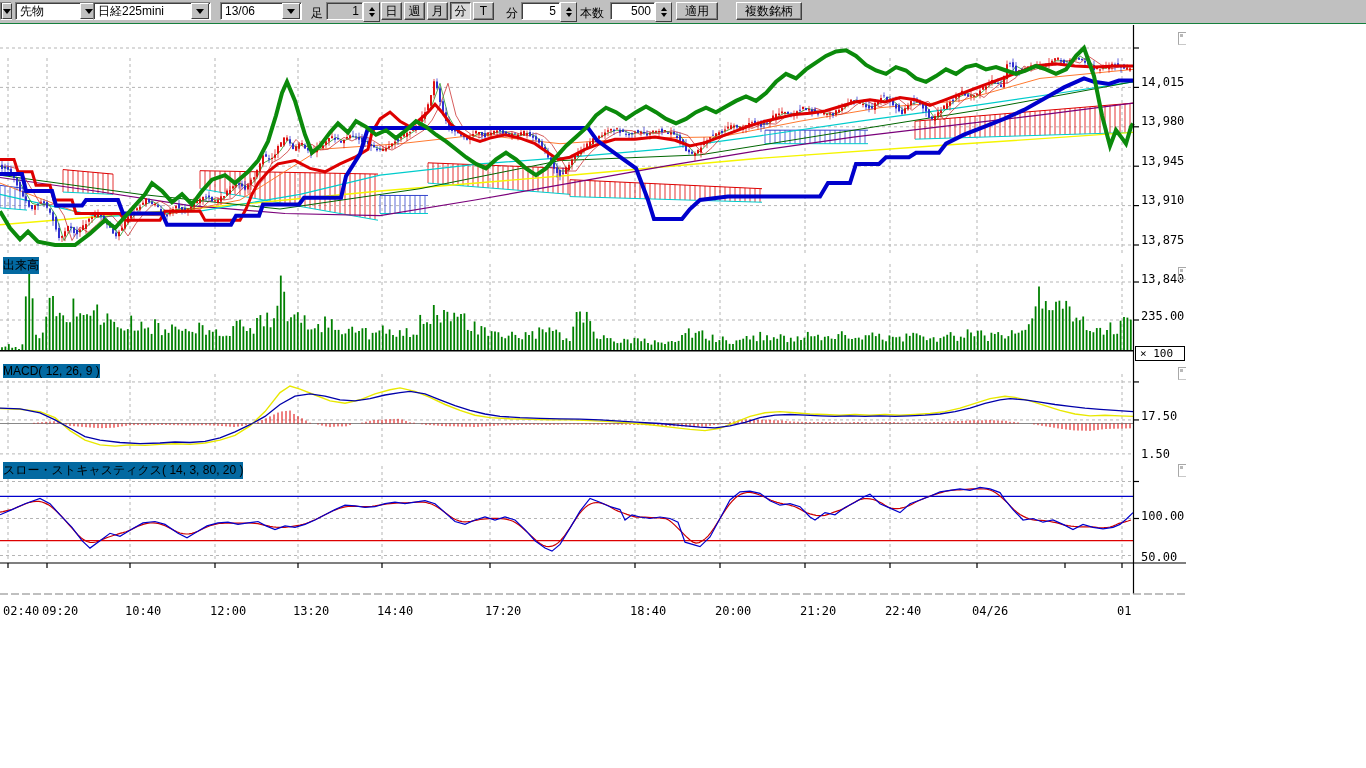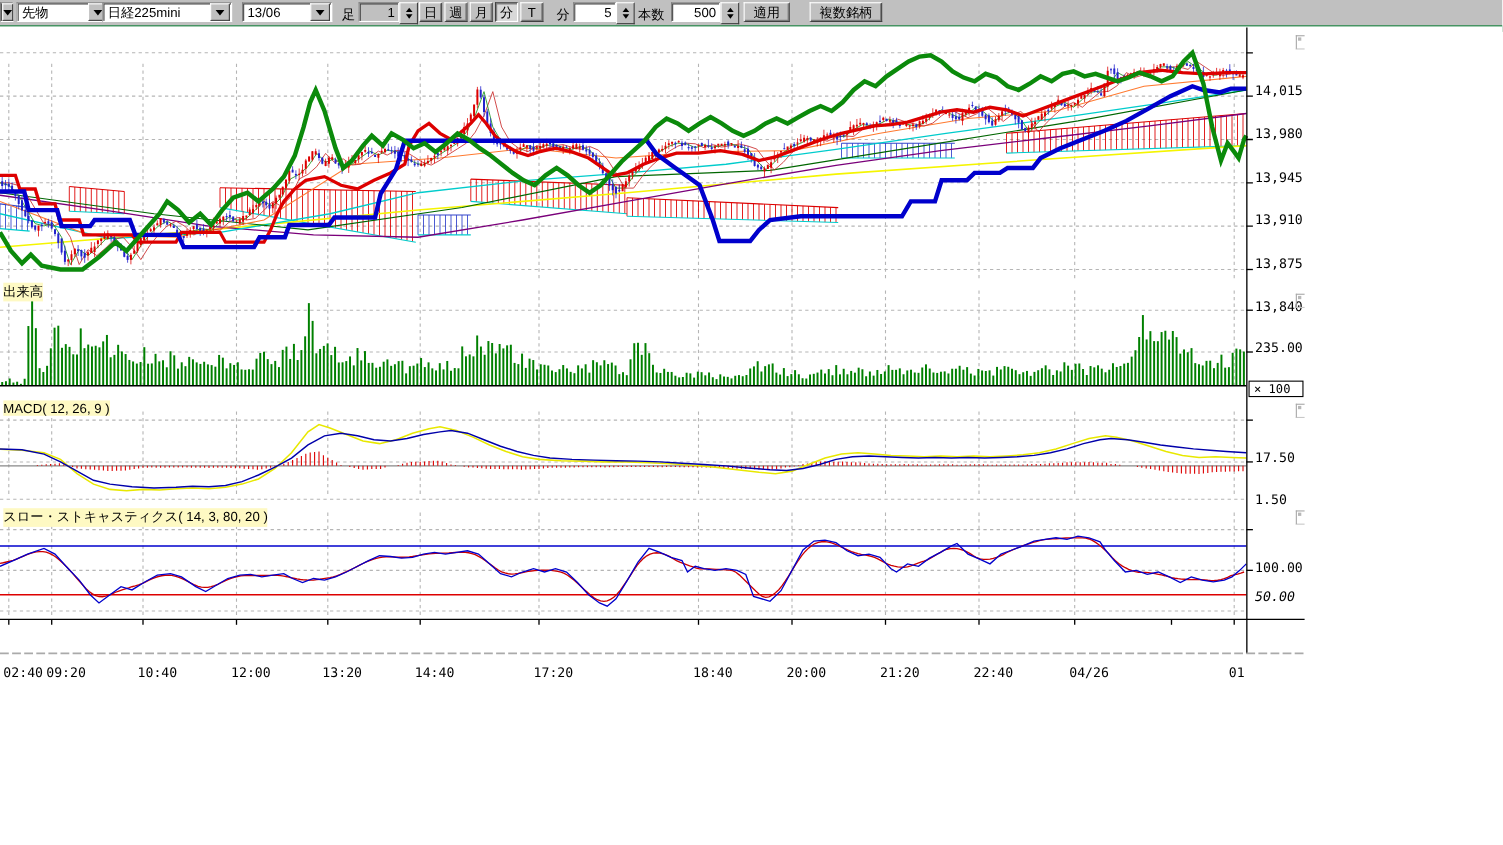"出来高" .ptitle { background: #fef9c3 -> #0369a1 }
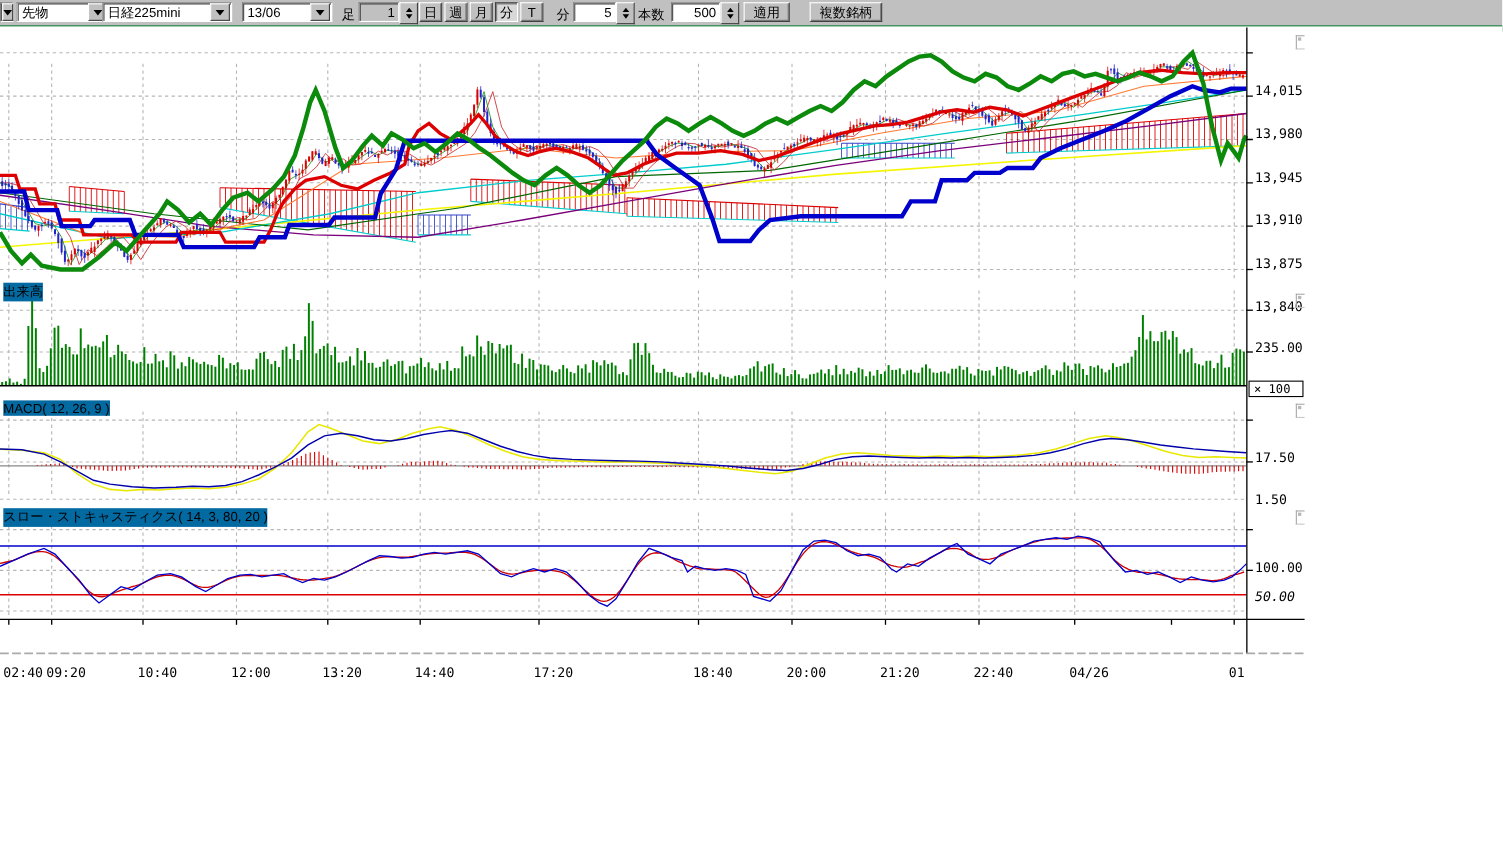"50.00" div.numlab { font-style: italic -> none; top: 477px -> 492px }
